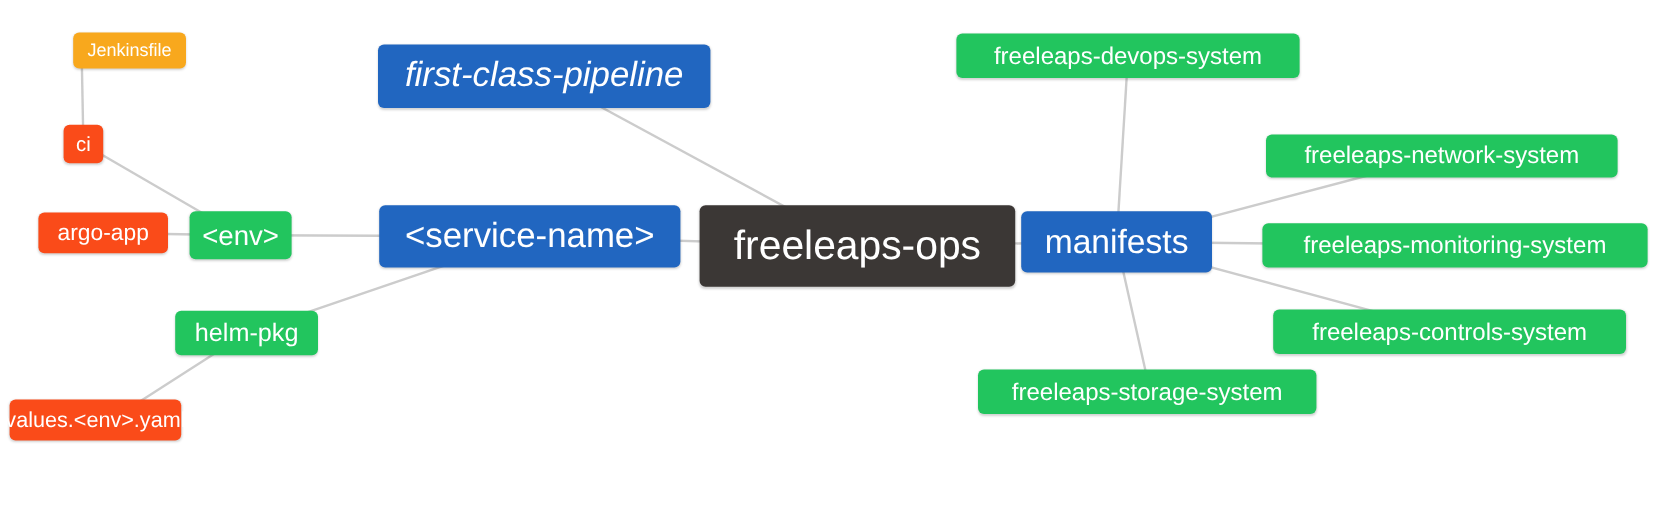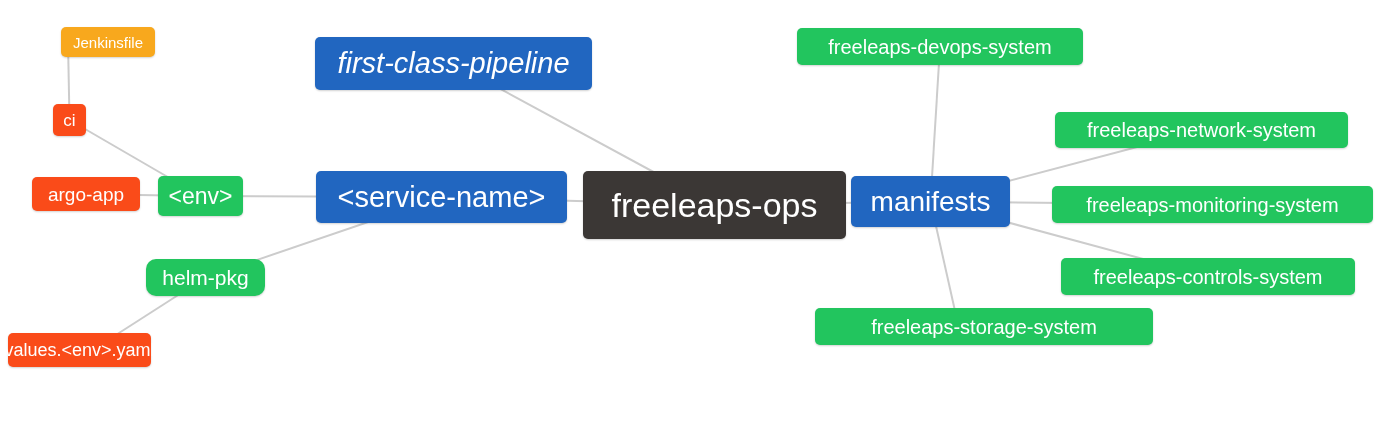"helm-pkg" div.node { border-radius: 10px -> none }
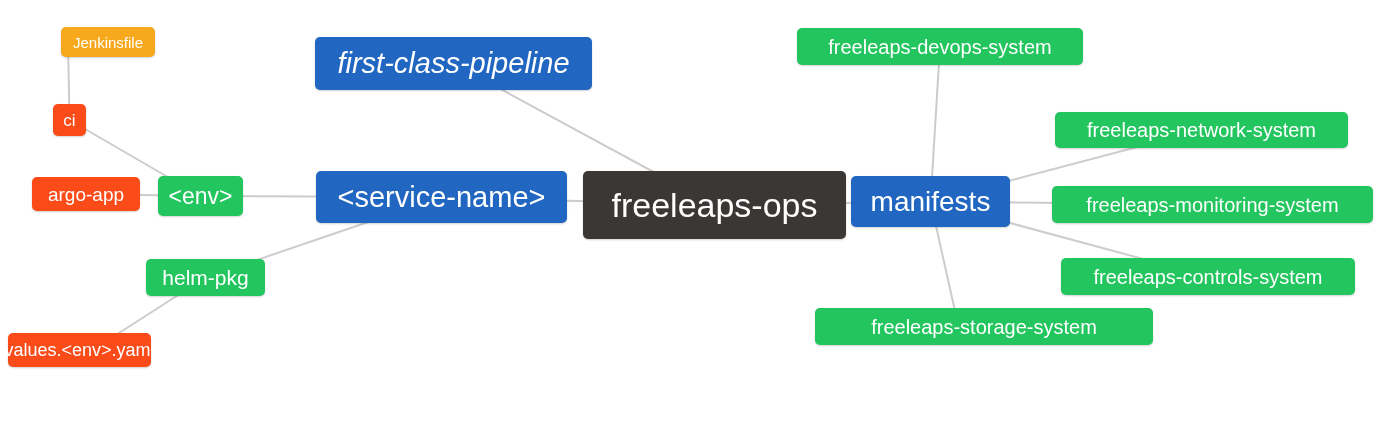"freeleaps-storage-system" div.node { width: 338px -> 282px }
